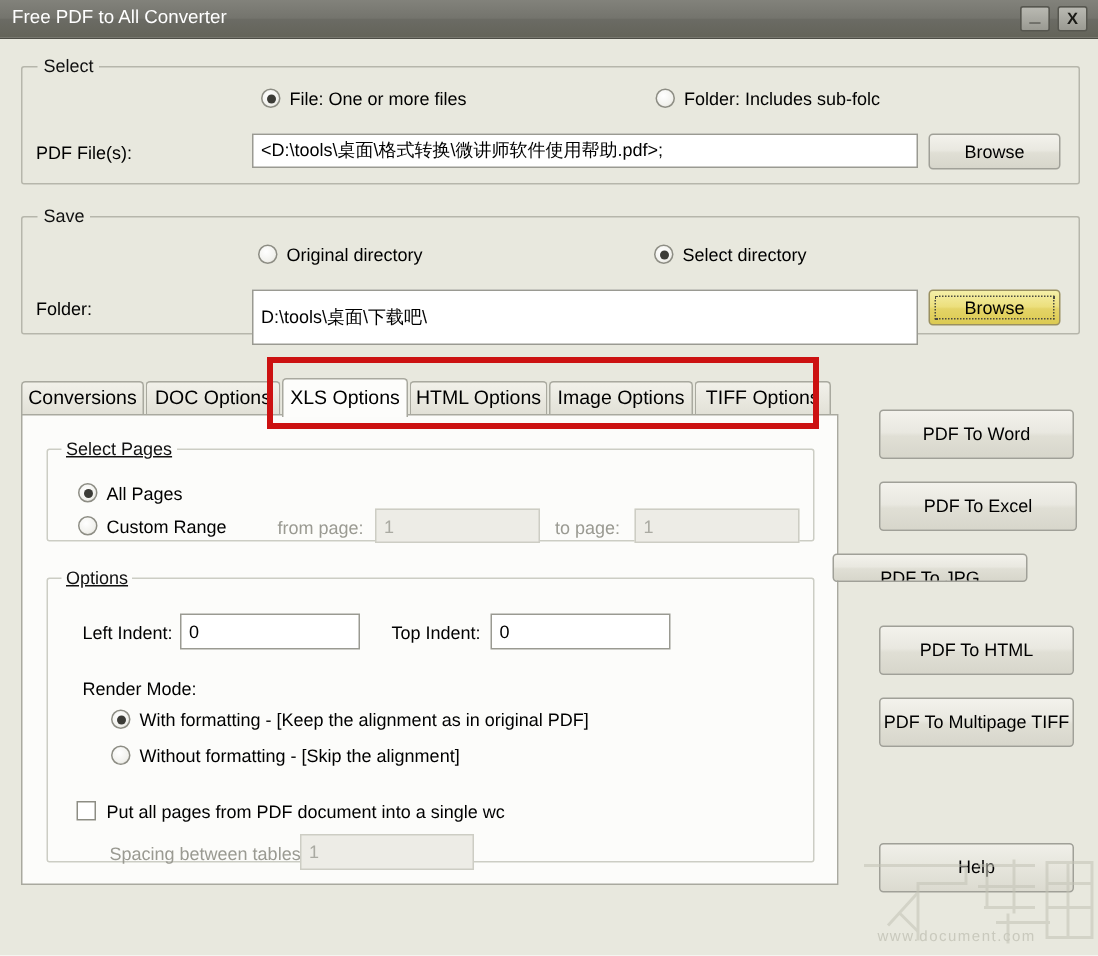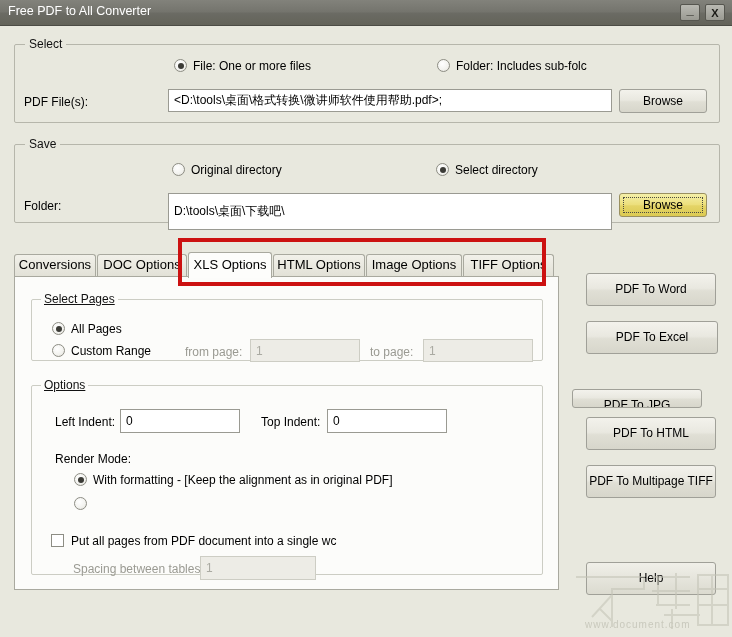"PDF To JPG" div.btn { left: 572px -> 555px; margin-top: 20px -> none }
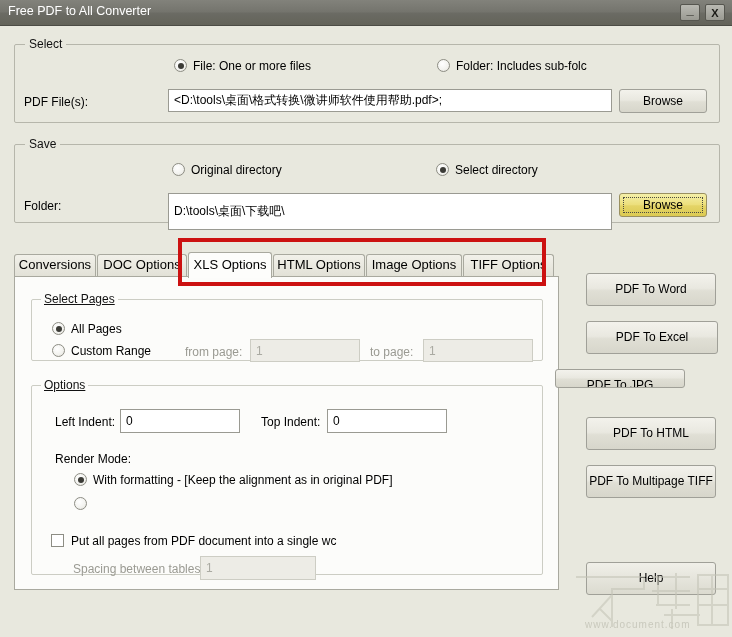"Without formatting - [Skip the" div.lbl { html: none -> <div>Without formatting - [Skip the alignment]</div> }
